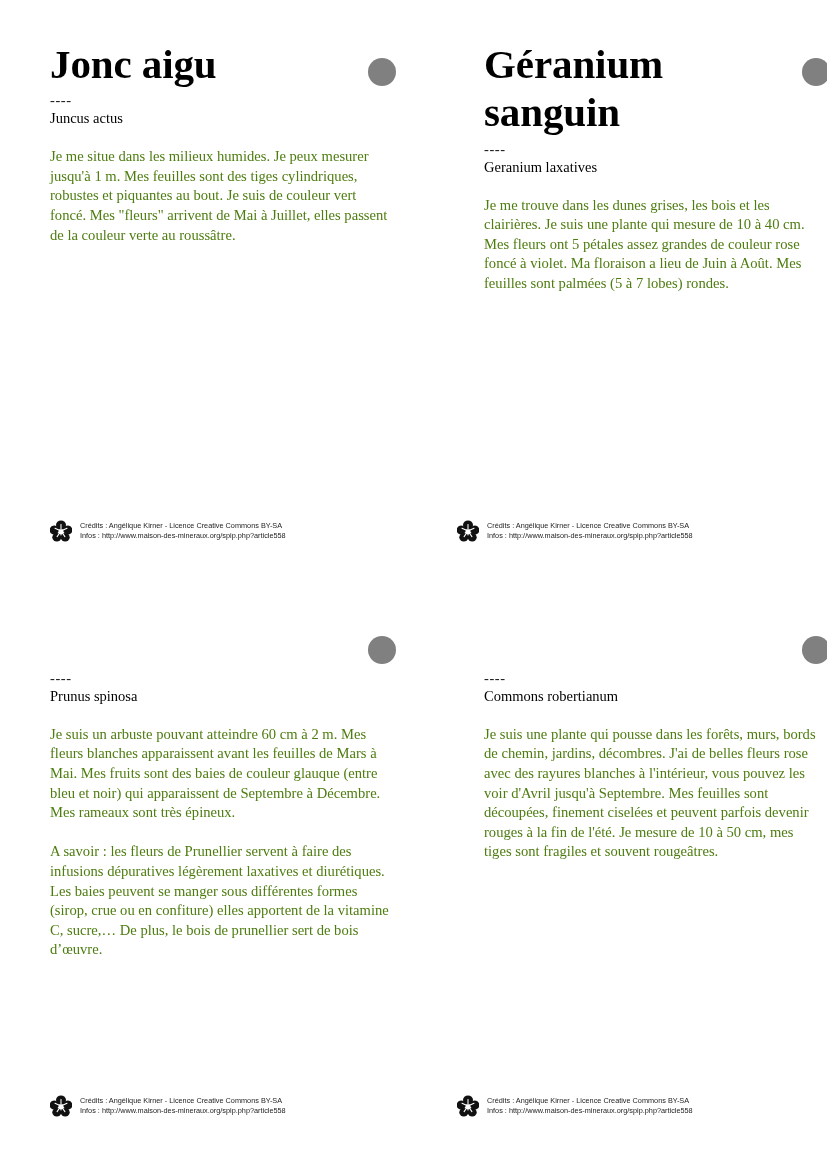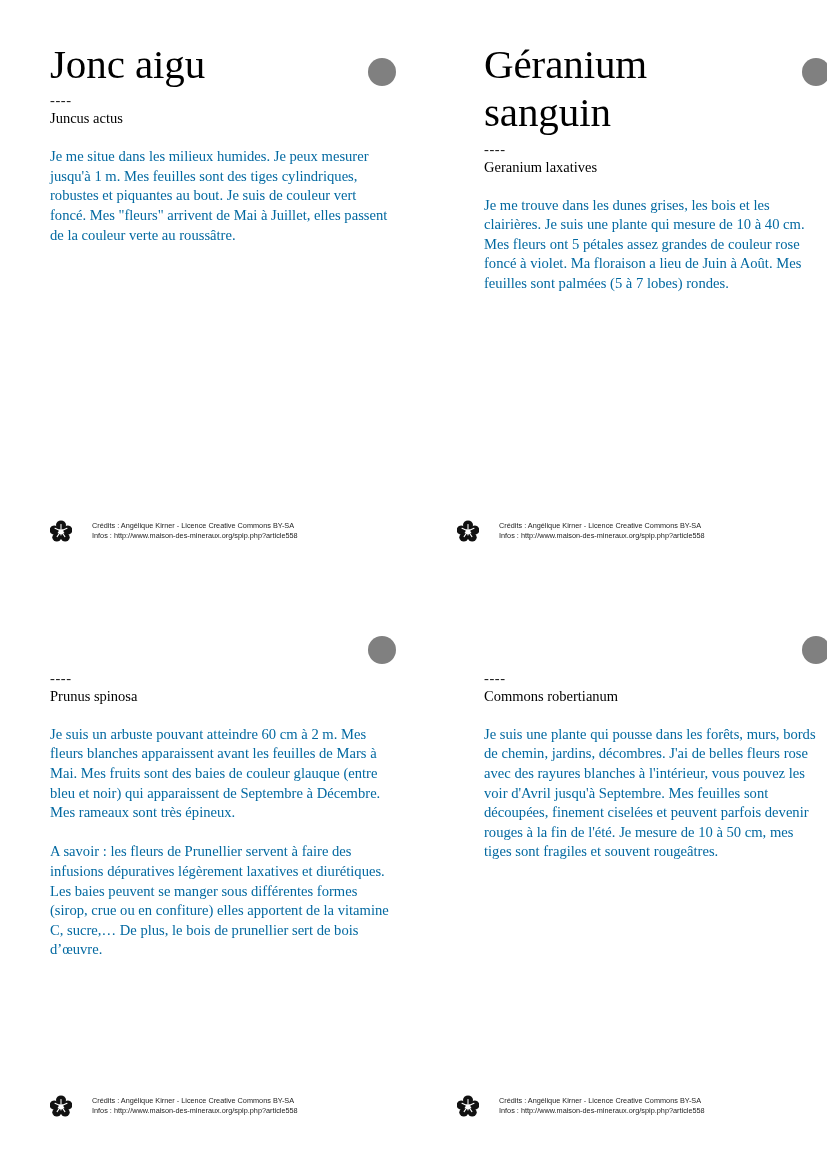"Jonc aigu" .plant-title { font-weight: 400 -> 700 }
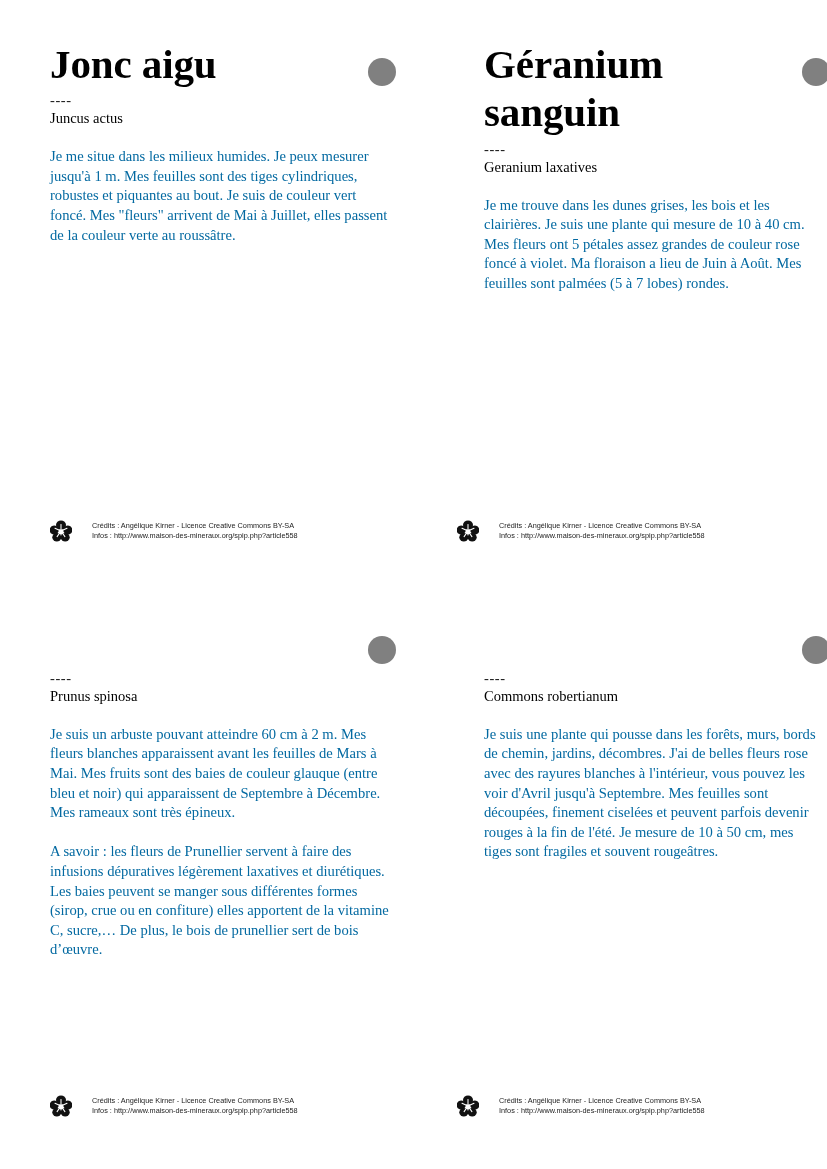"Je me situe dans les" .para { color: #0369a1 -> #4d7c0f }
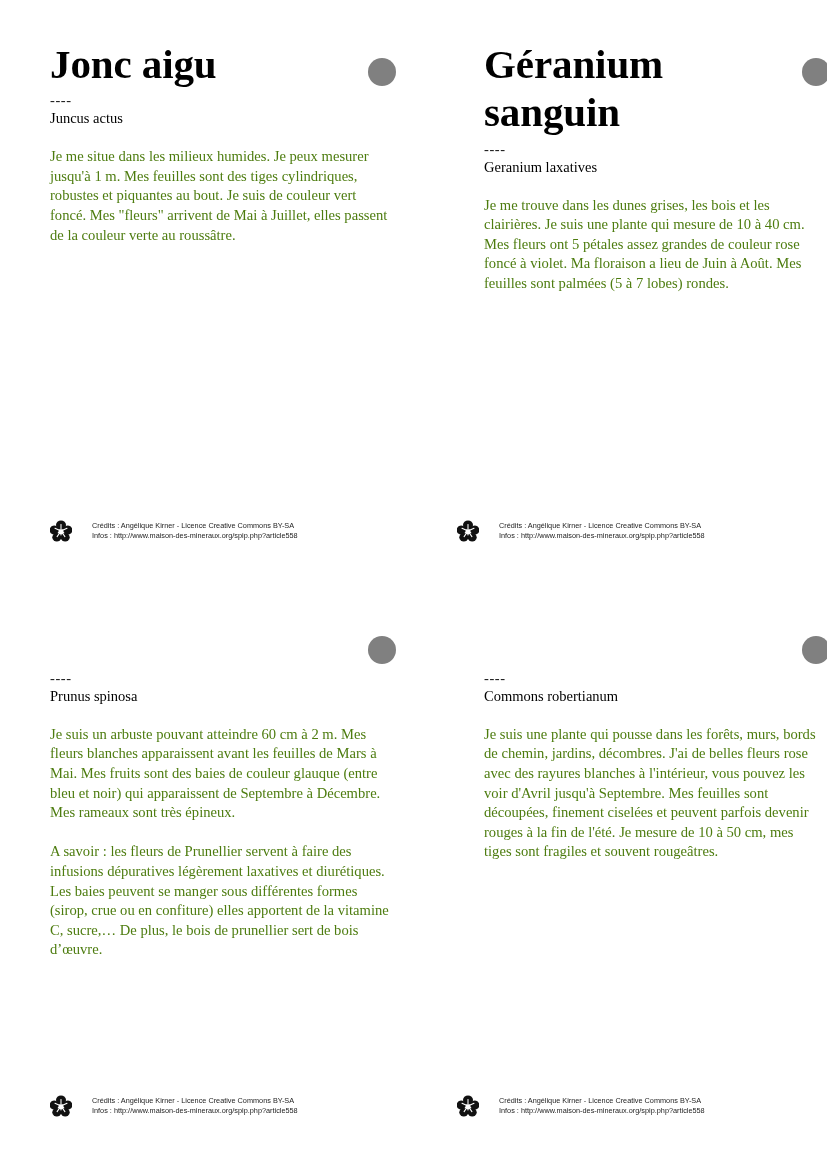"Crédits : Angélique Kirner -" .card-footer { gap: 20px -> 8px }
